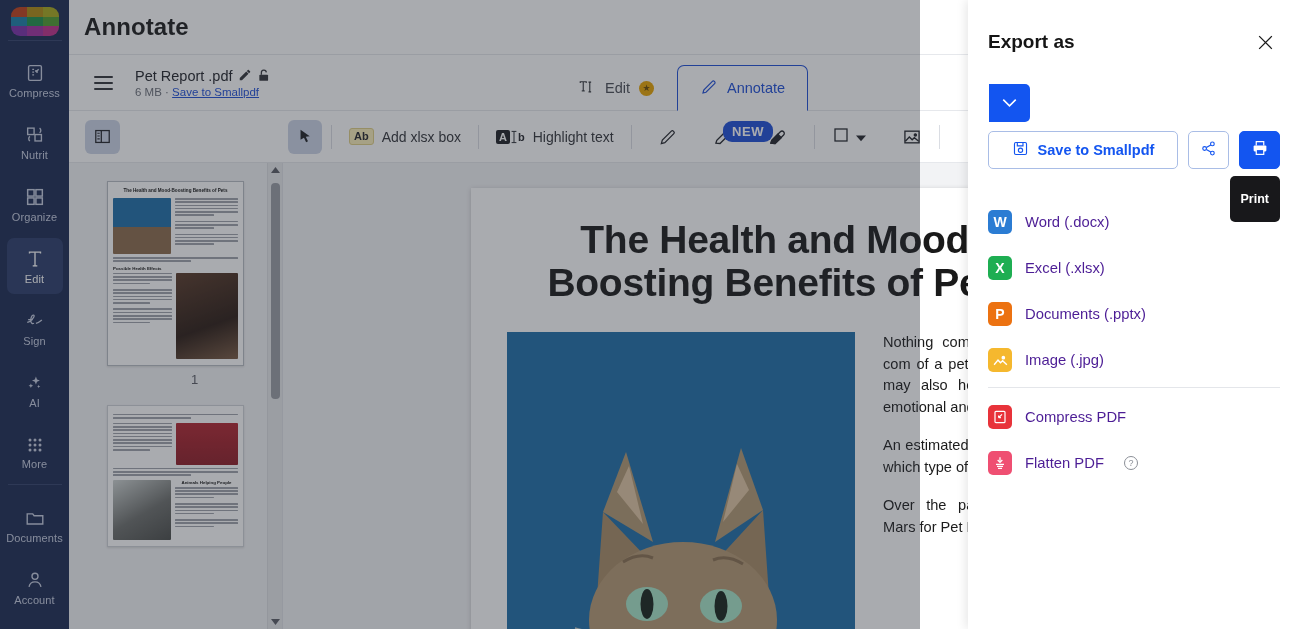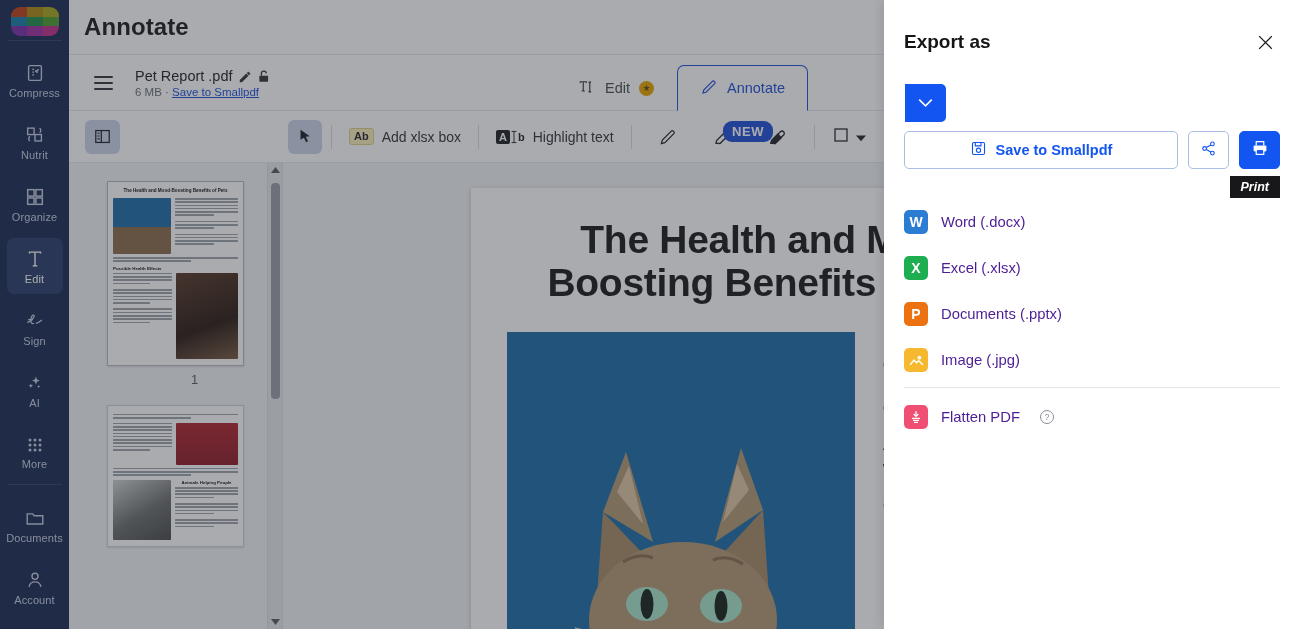"Export as" .panel { width: 416px -> 332px }
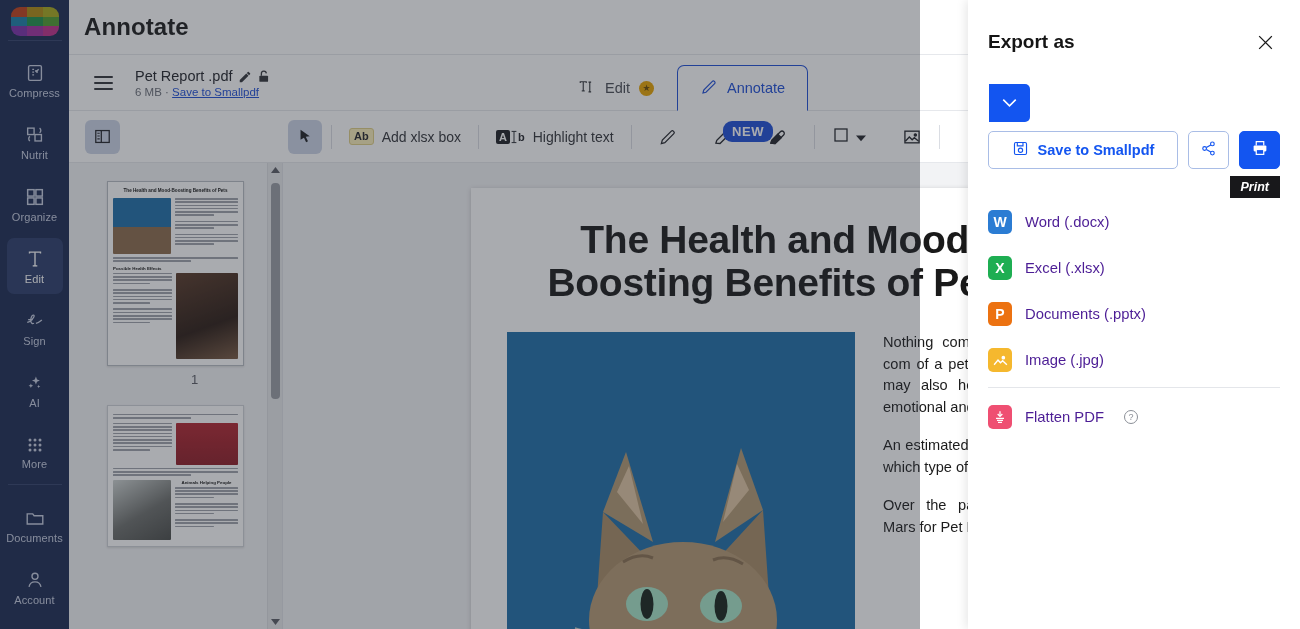"Pet Report .pdf" .doc-title-row { align-items: flex-end -> flex-start }
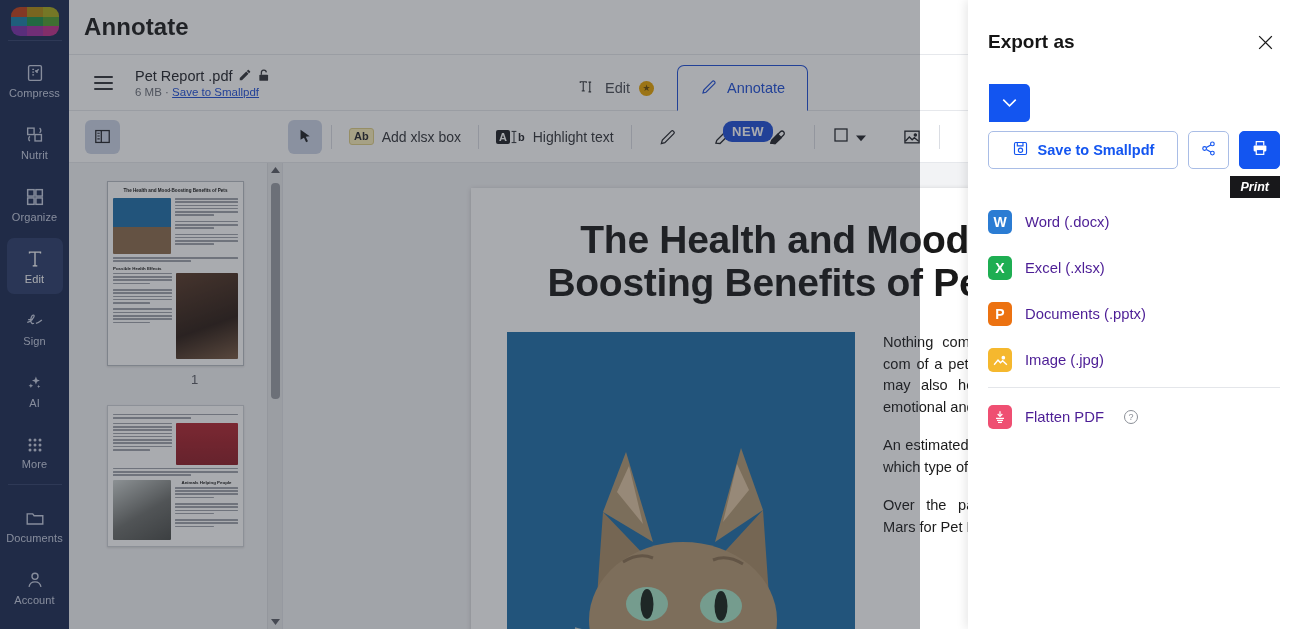"Print" .tooltip { border-radius: 0 -> 5px; font-style: italic -> none; padding: 4px 11px -> 16px 11px }
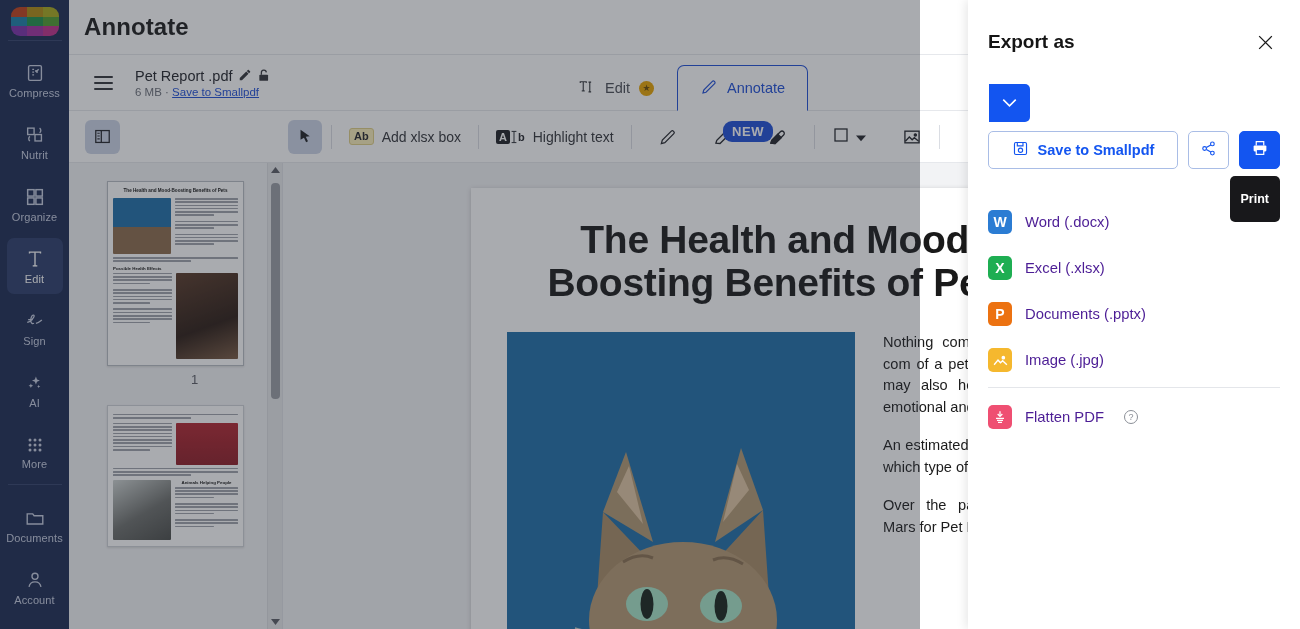"Compress PDF" div.fmt-item { html: none -> <div> <span> <svg> <rect></rect> <path></path> </svg> </span> <span>Compress PDF</span> </div> }
